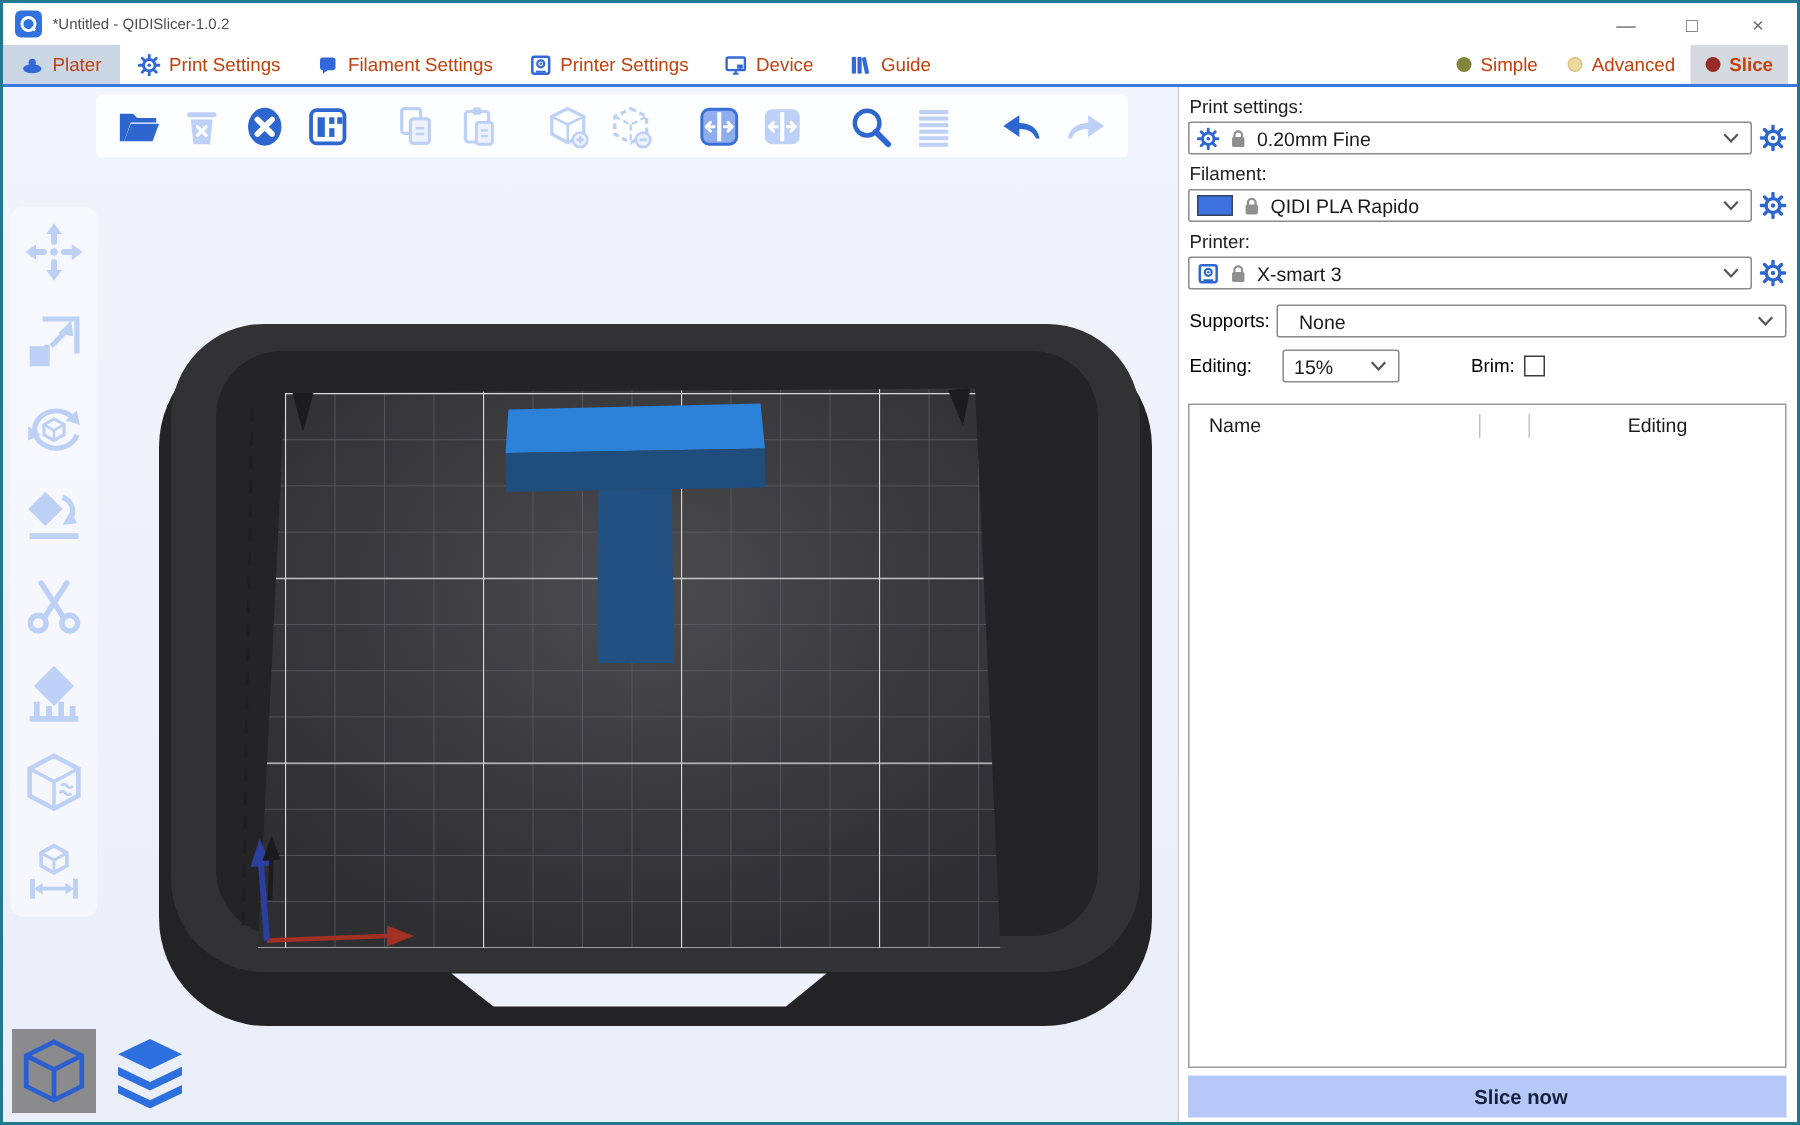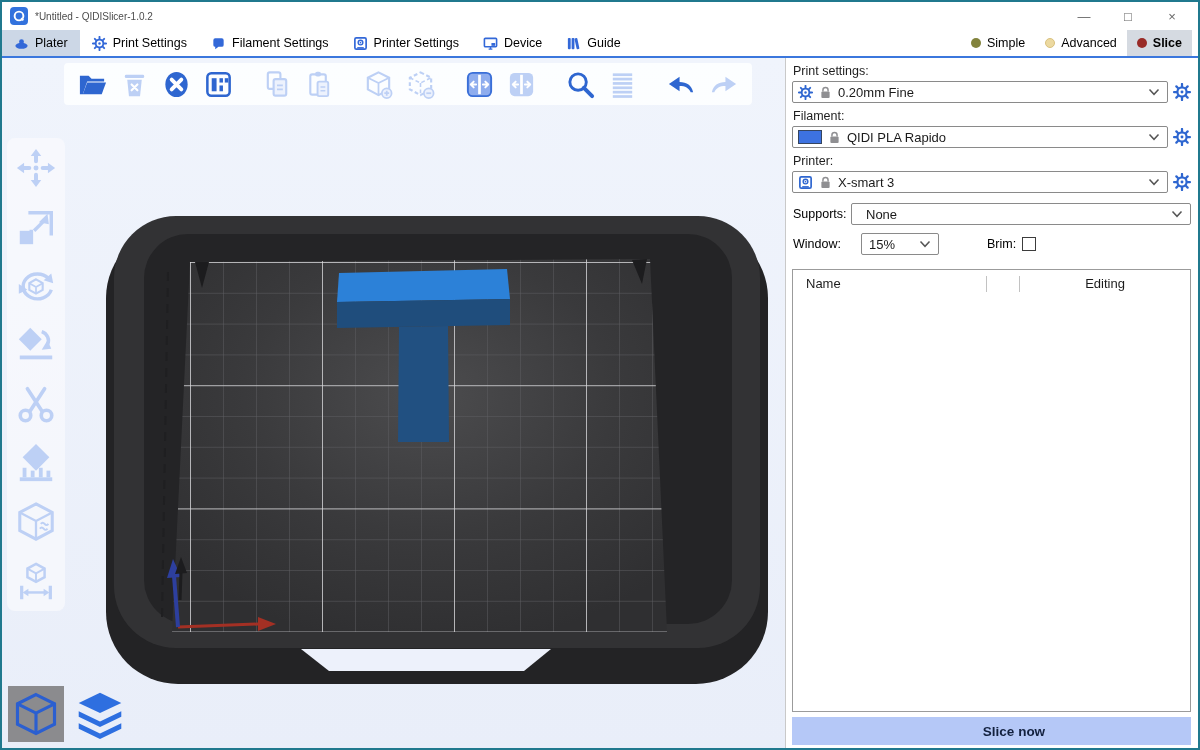"Plater" .tabbar { color: #000000 -> #c2410c }
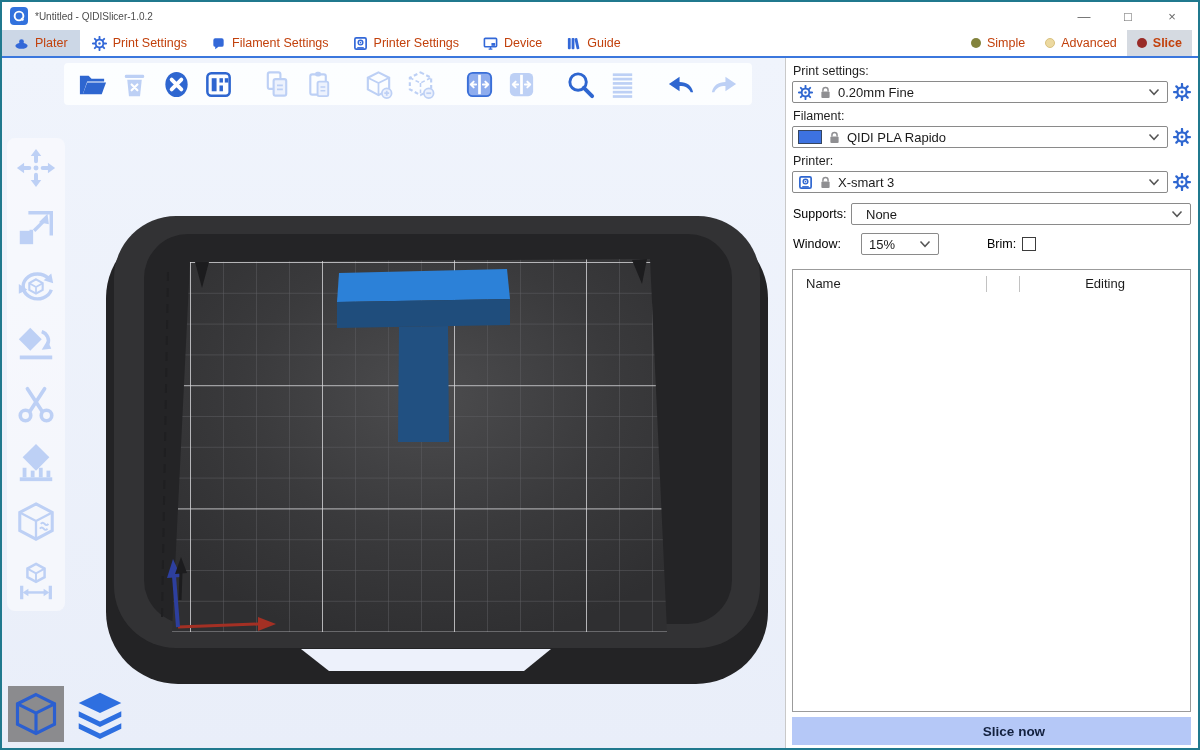"Window:" span { text: Window -> Editing }
